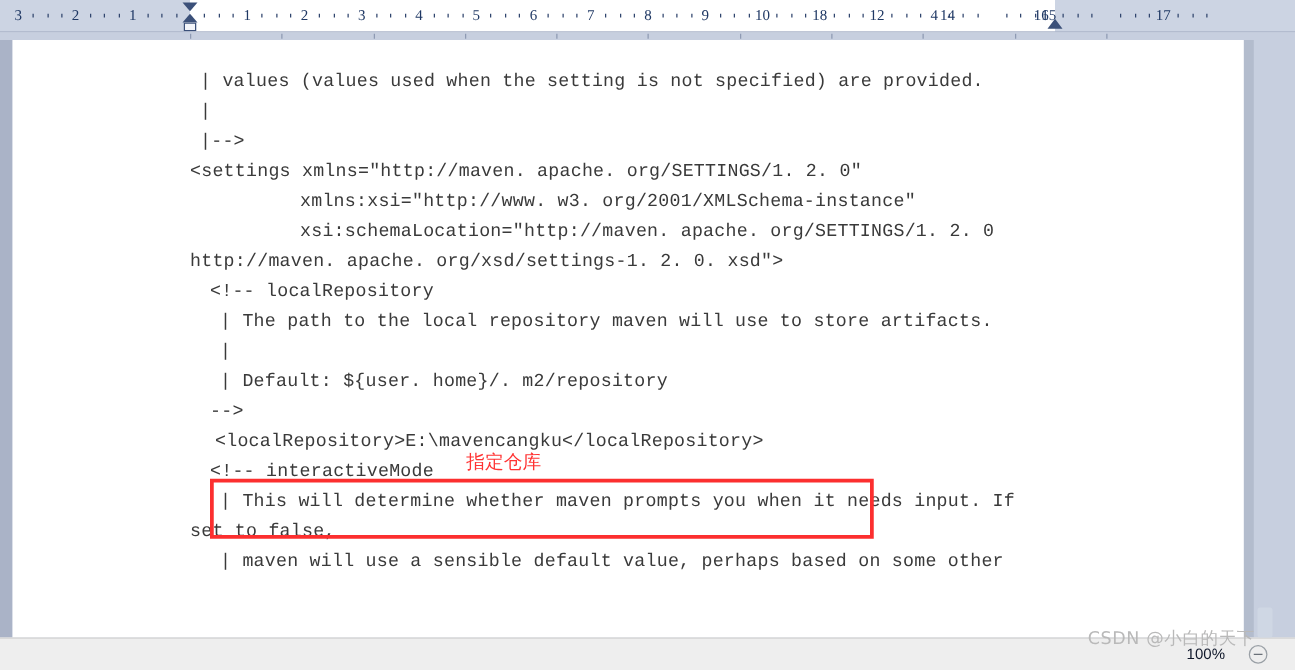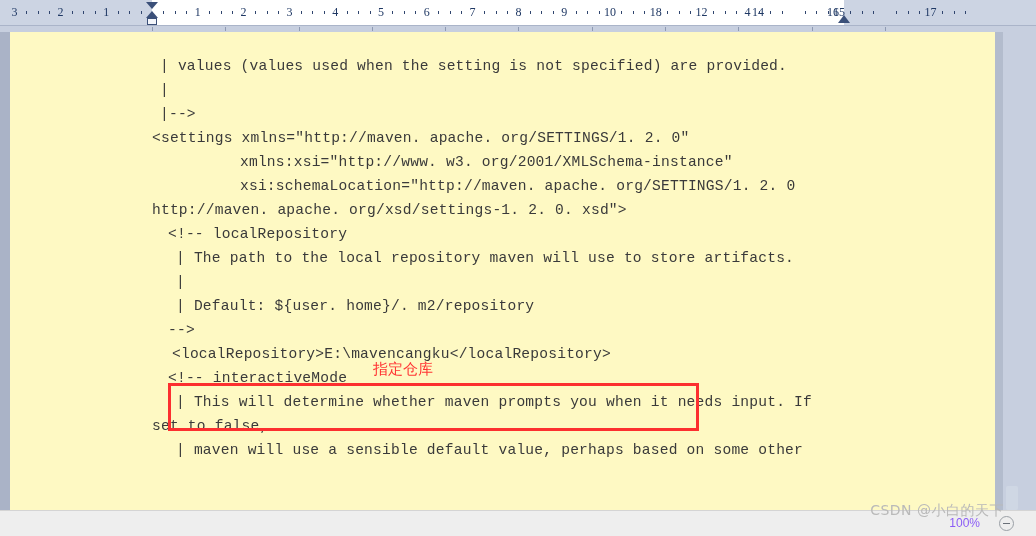"| values (values used when" #page { background: #fef9c3 -> #ffffff }
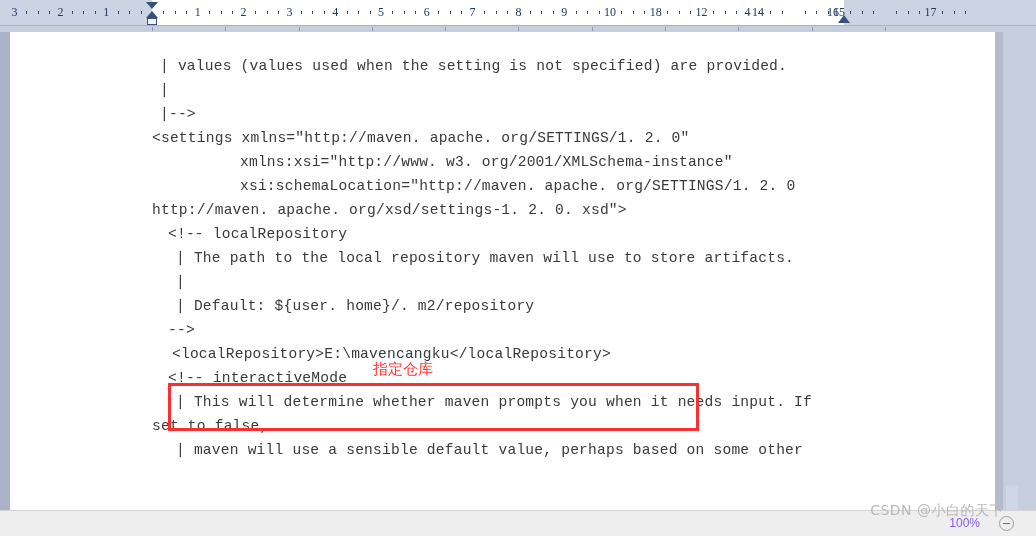"100%" #zoom-level { color: #8b5cf6 -> #0f172a }
